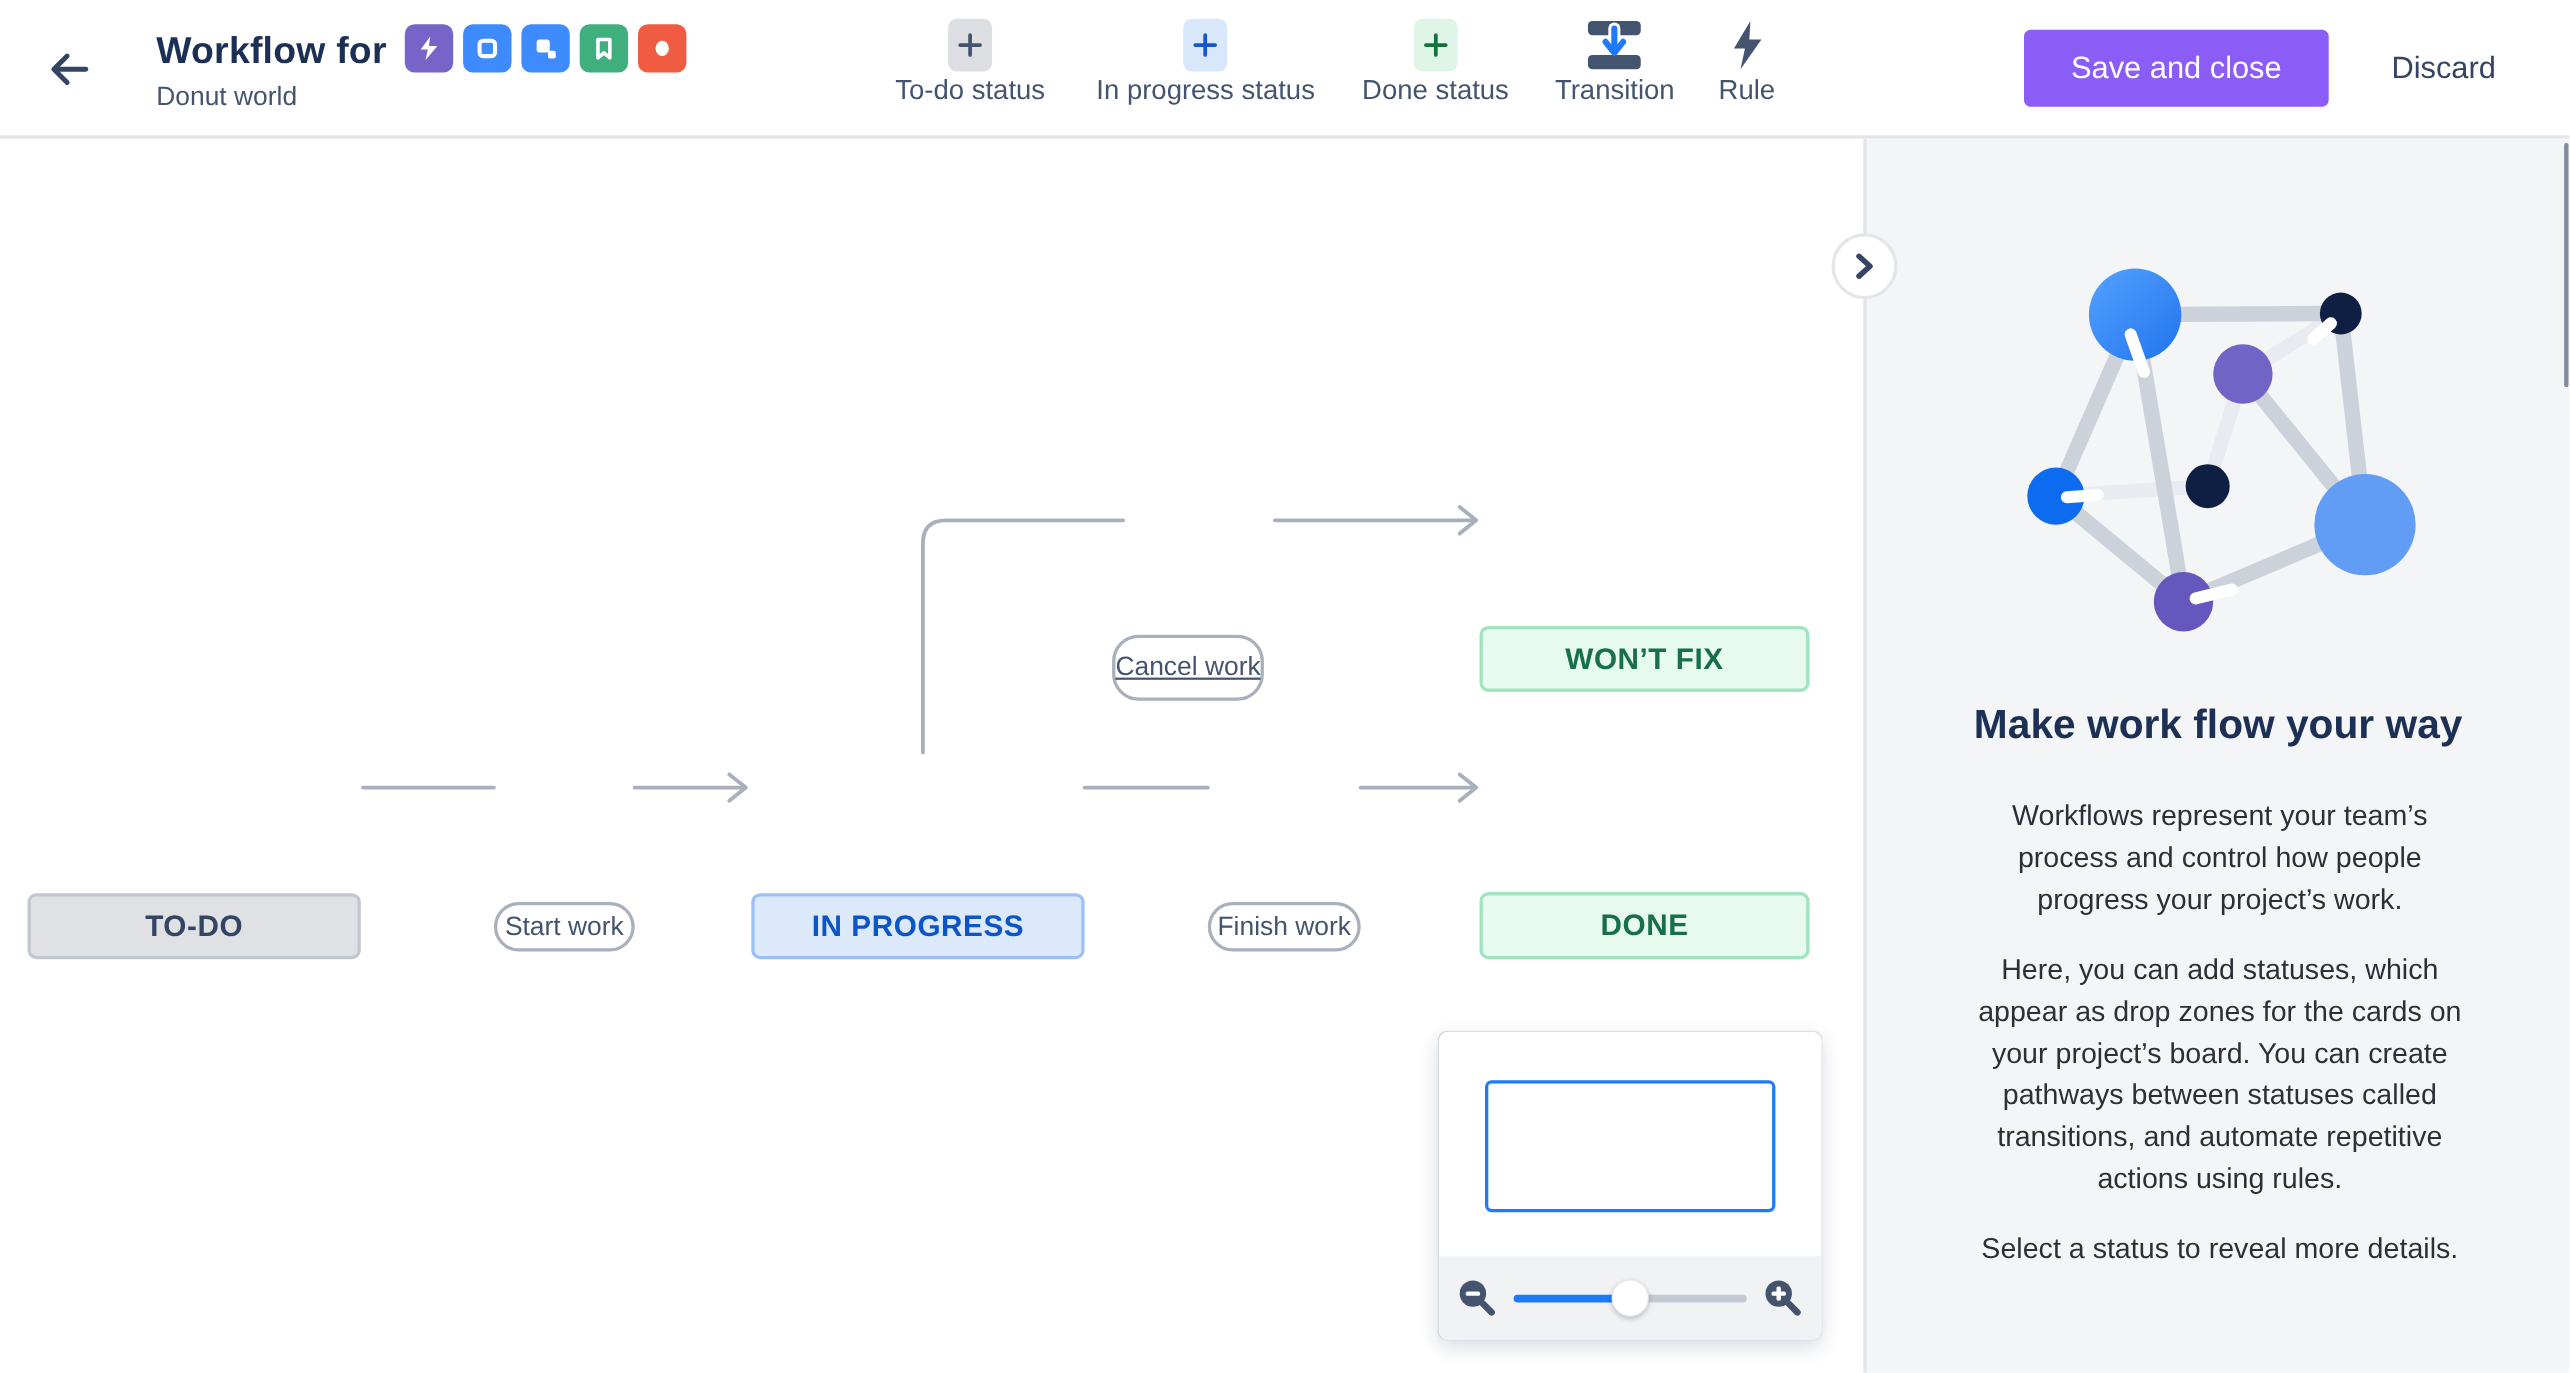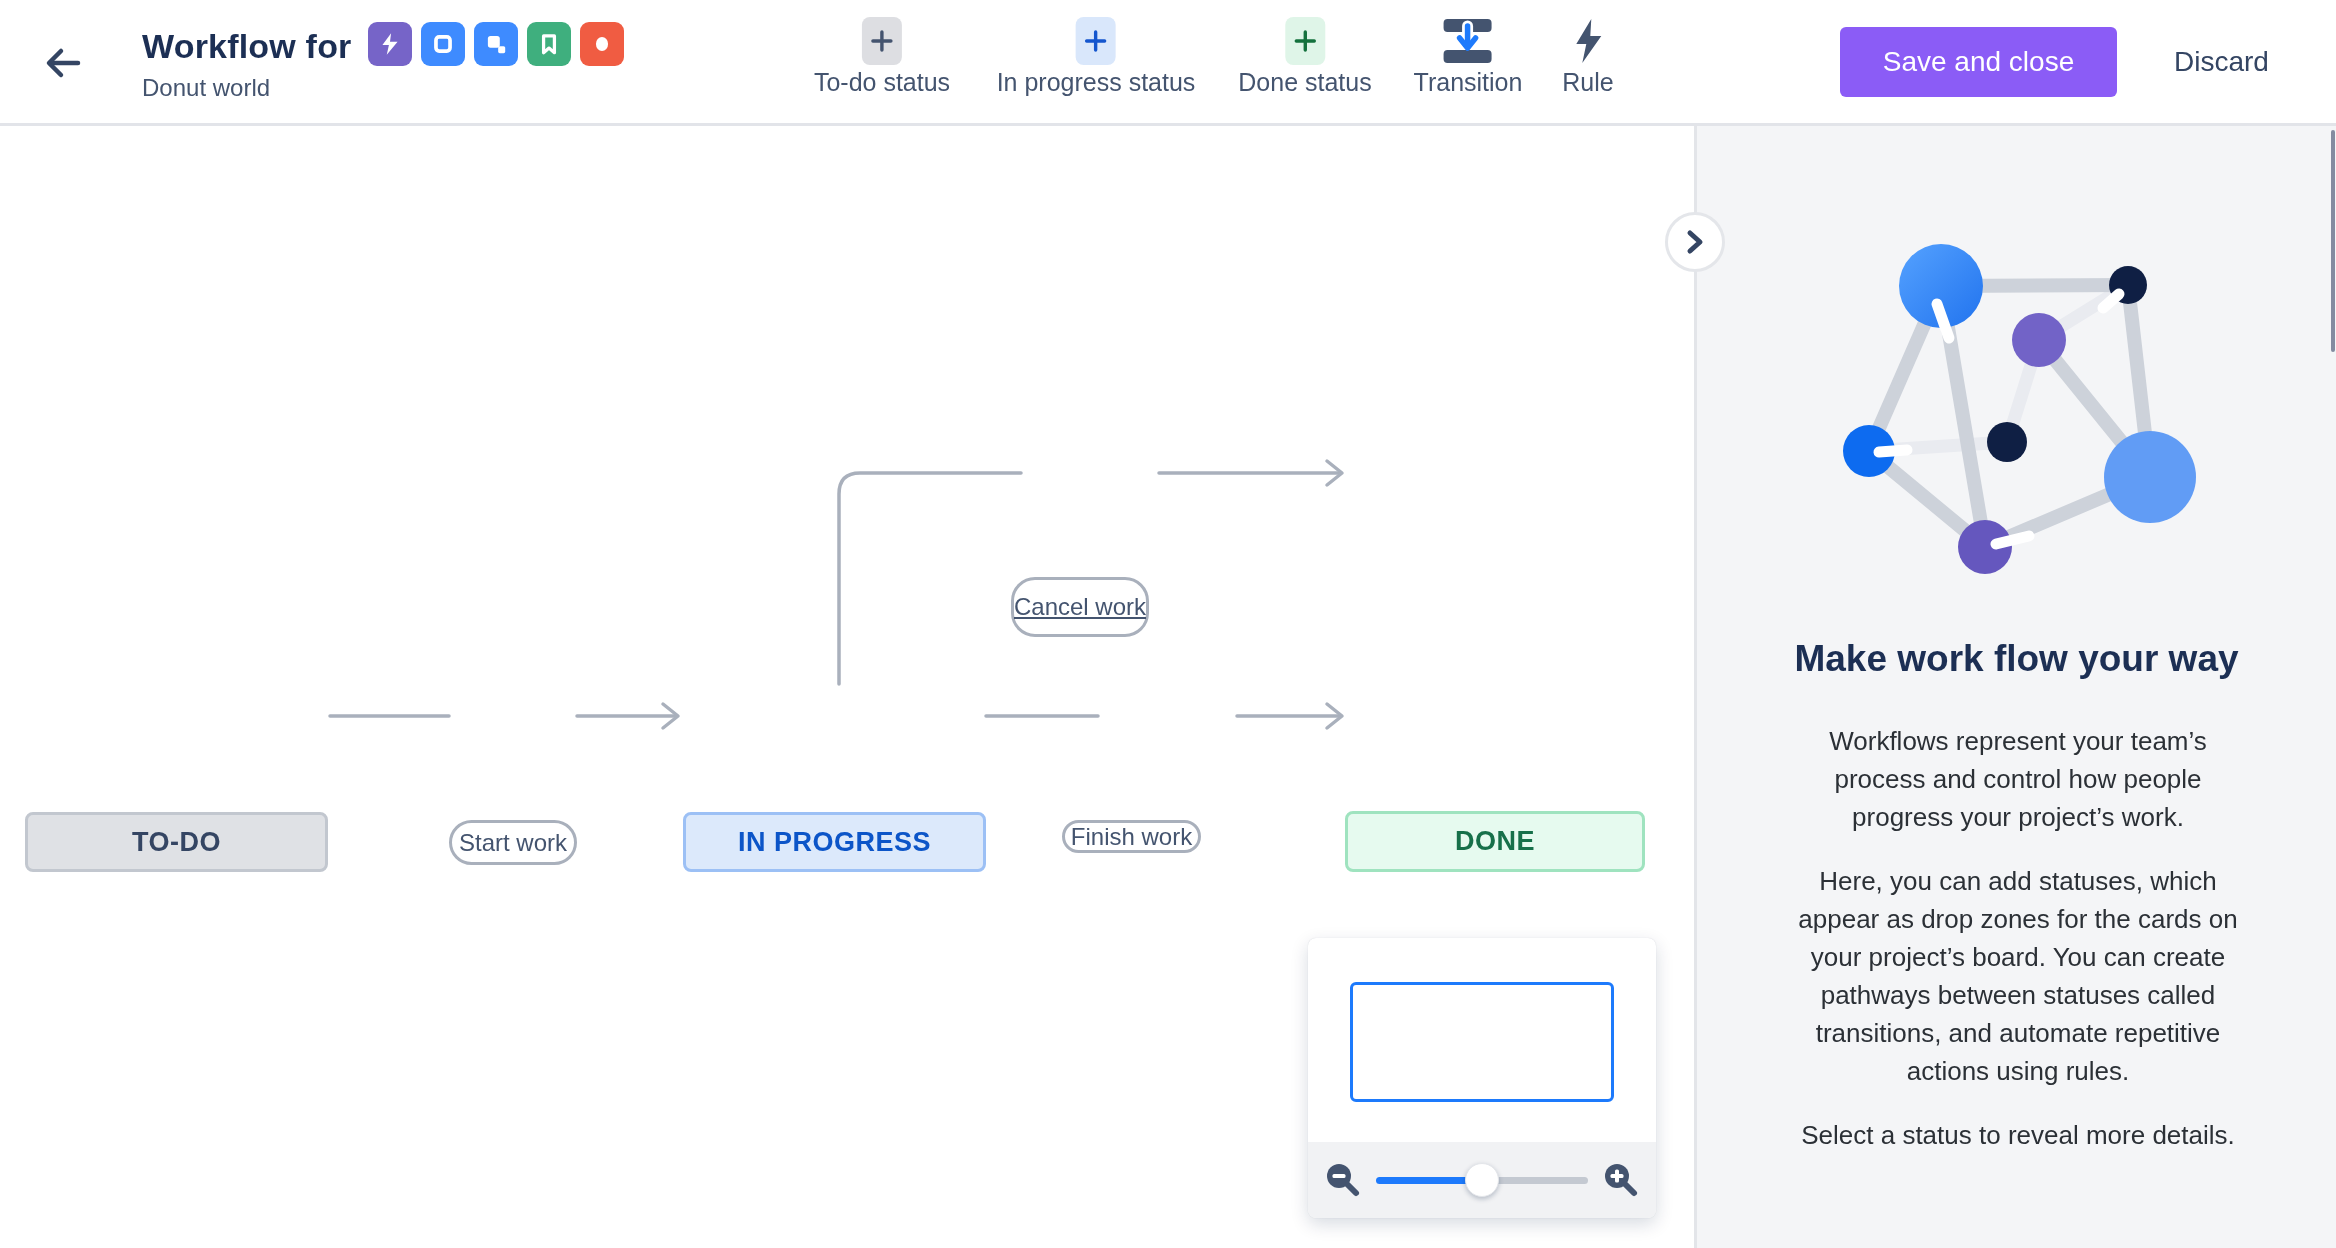"WON’T FIX" div.status-node { html: none -> <div>WON’T FIX</div> }
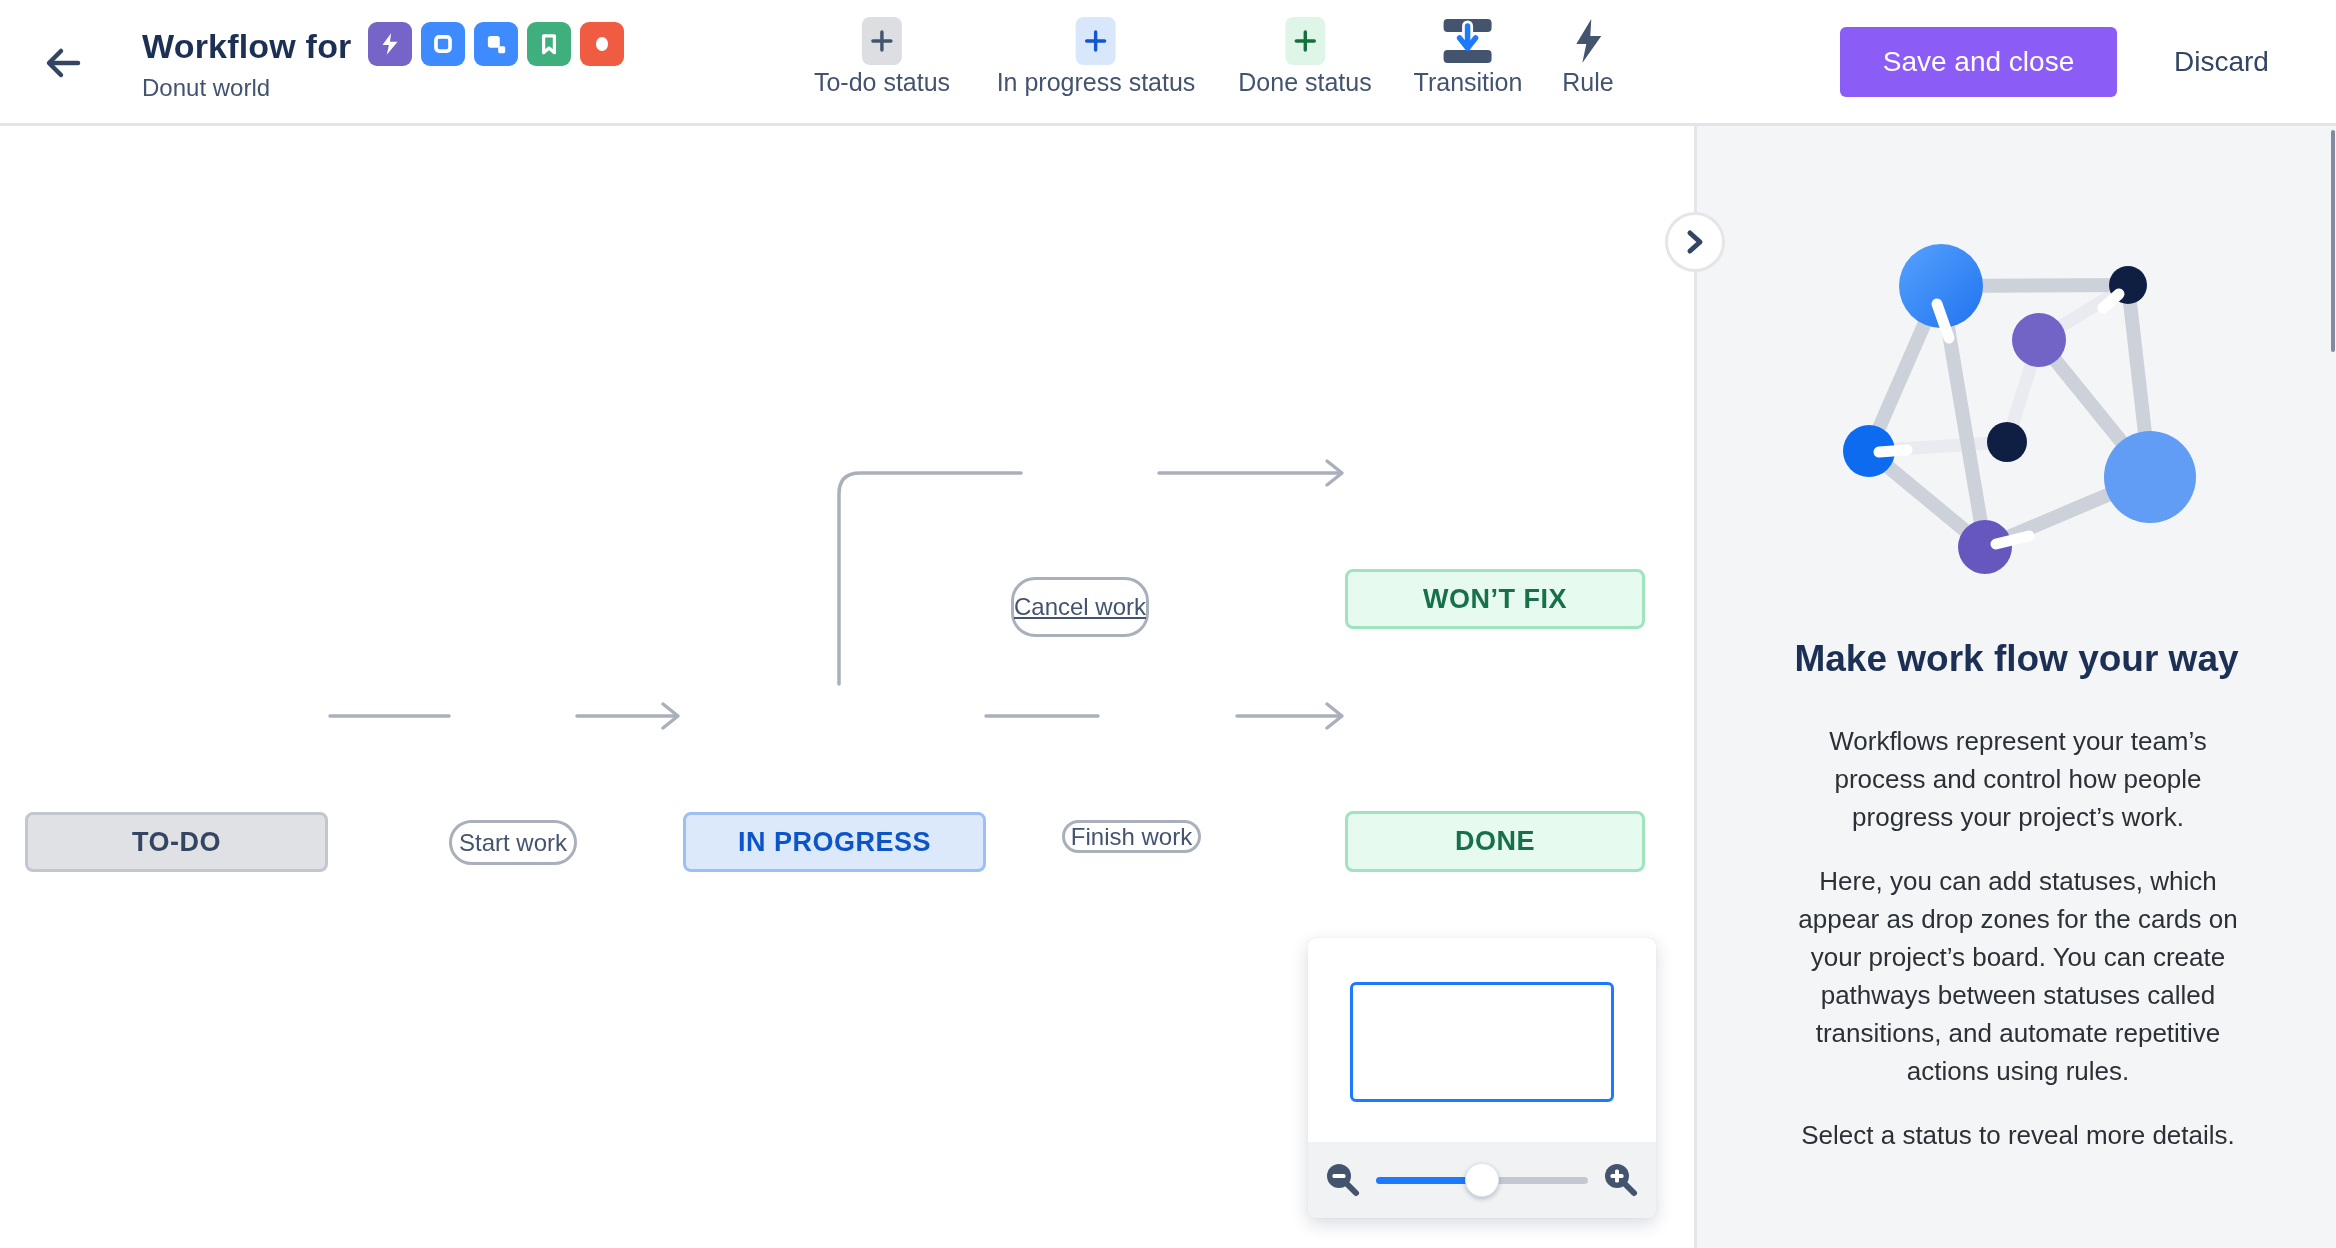"Finish work" div.transition-pill { height: 33px -> 45px; left: 1062px -> 1098px }
